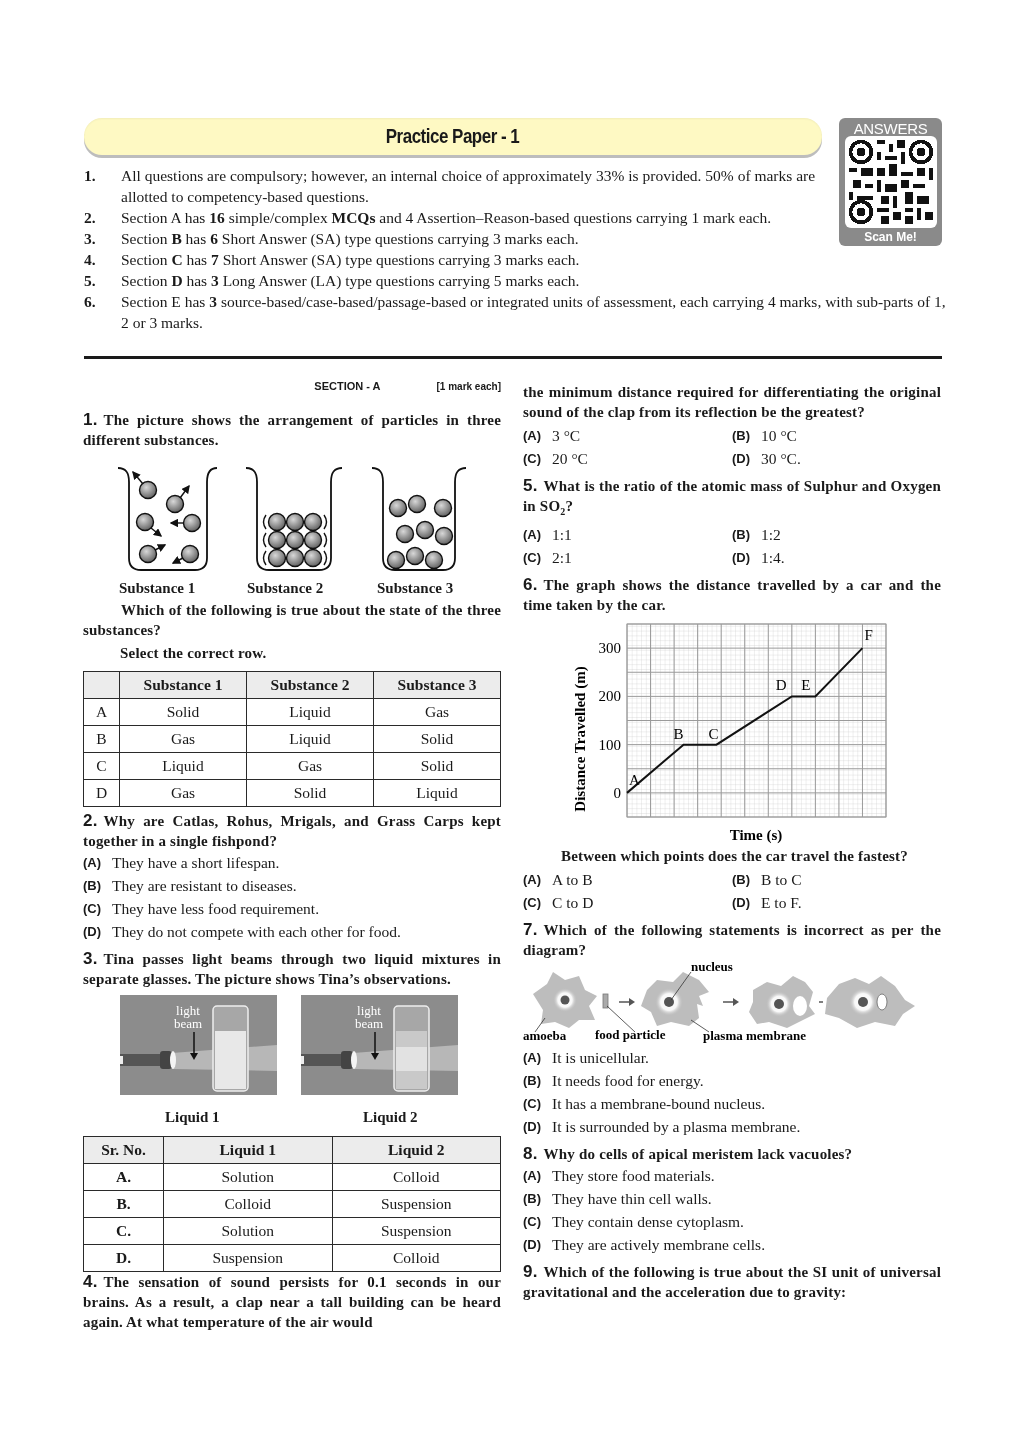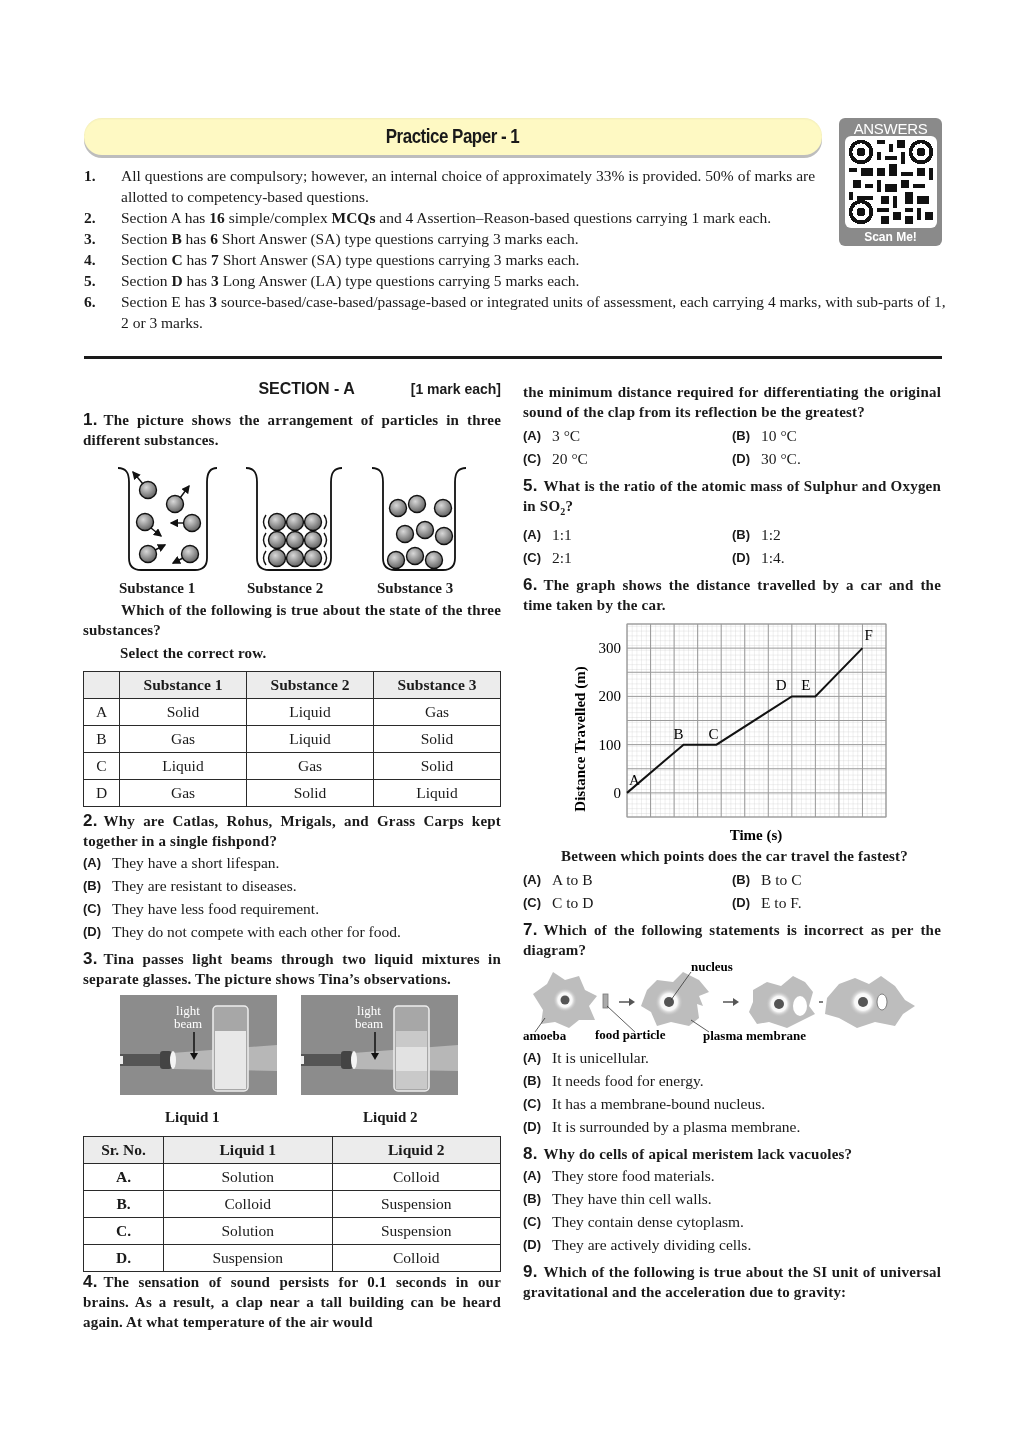"SECTION - A" .section-head .sec { font-size: 16px -> 11px }
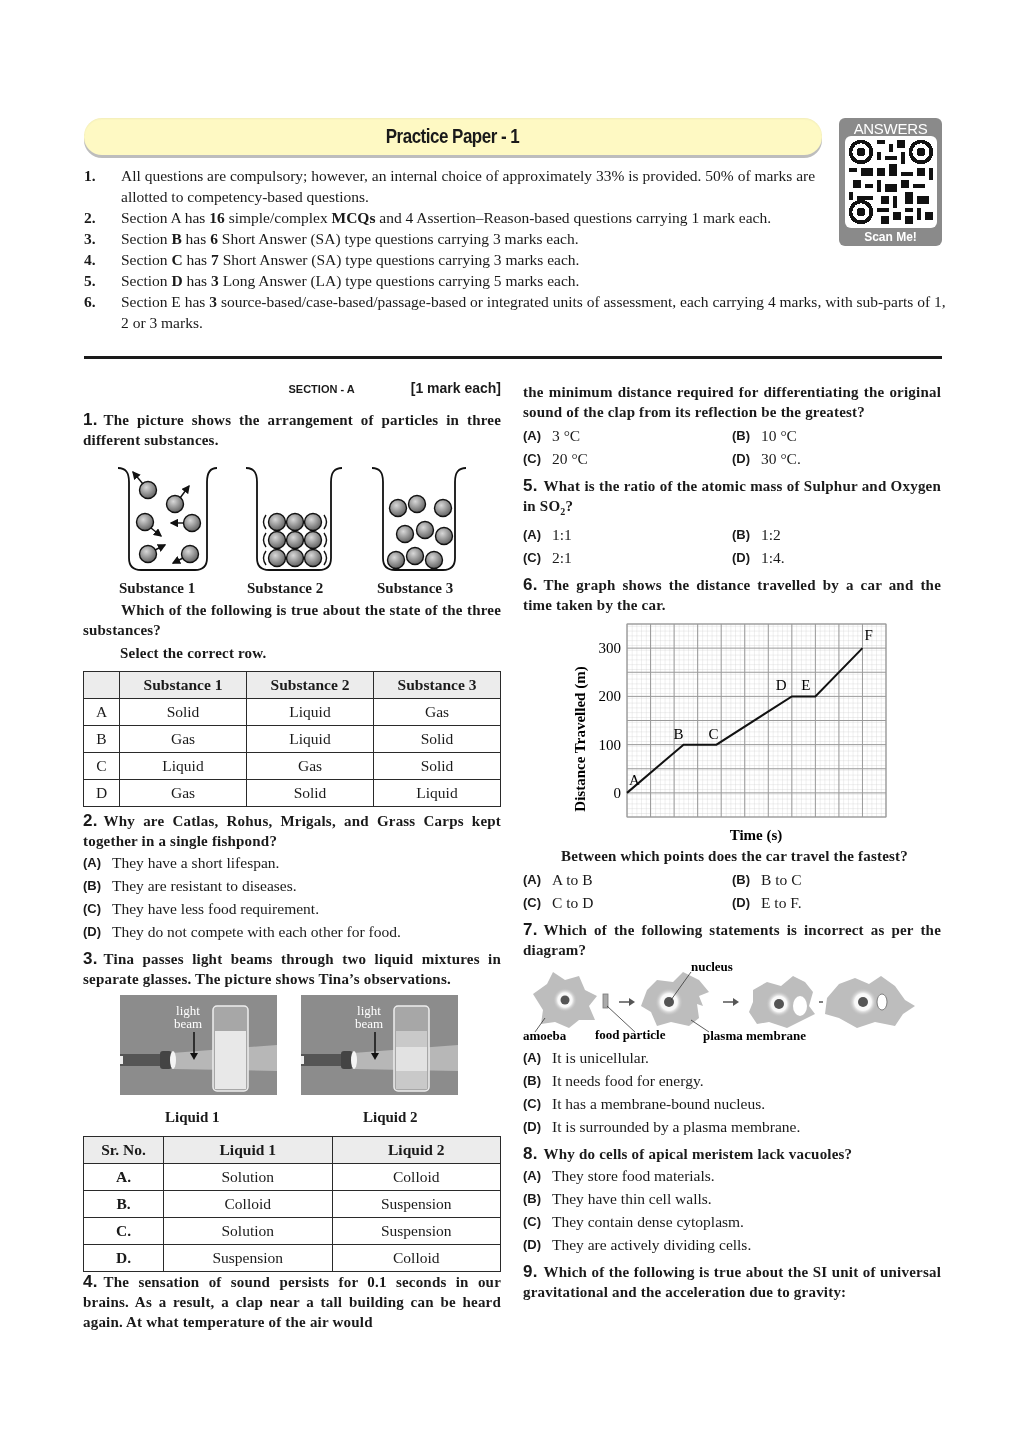"[1 mark each]" .section-head .marks { font-size: 14px -> 10px }
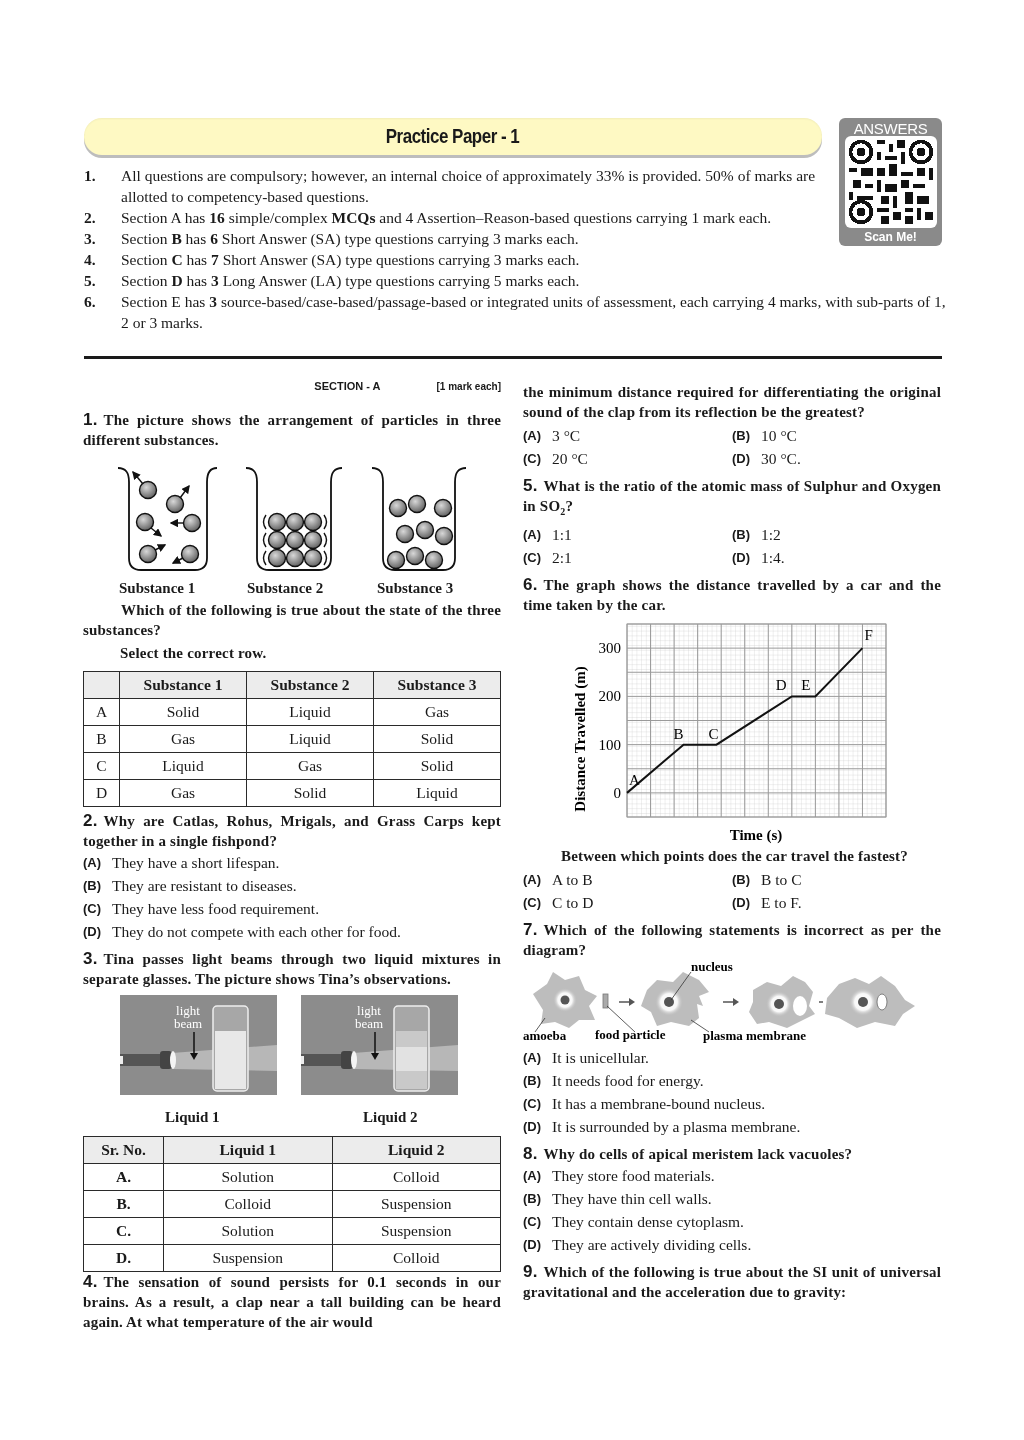"They are actively dividing cells." span { text: dividing -> membrane }
